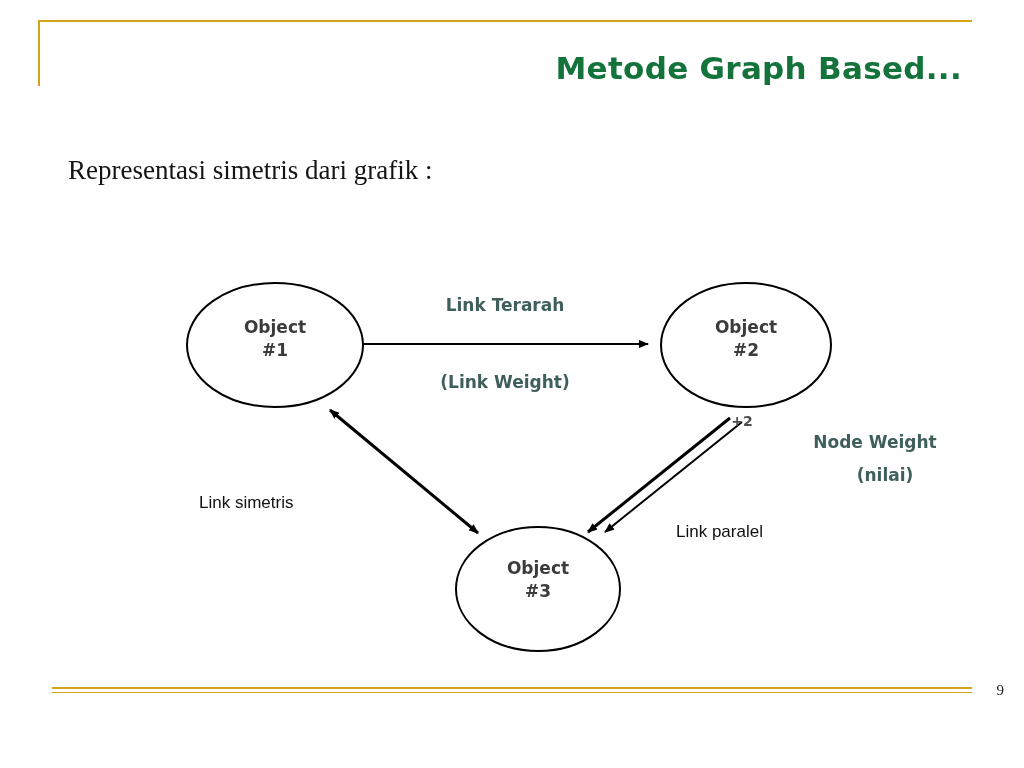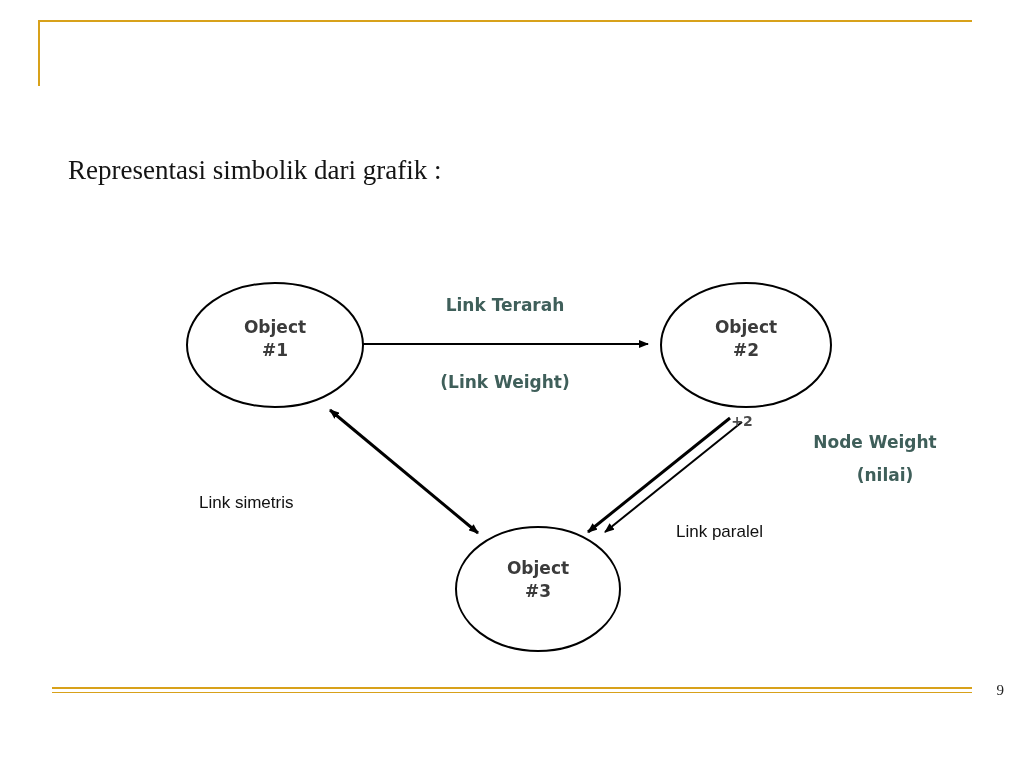"Metode Graph Based..." div.header-title { html: none -> <div>Metode Graph Based...</div> }
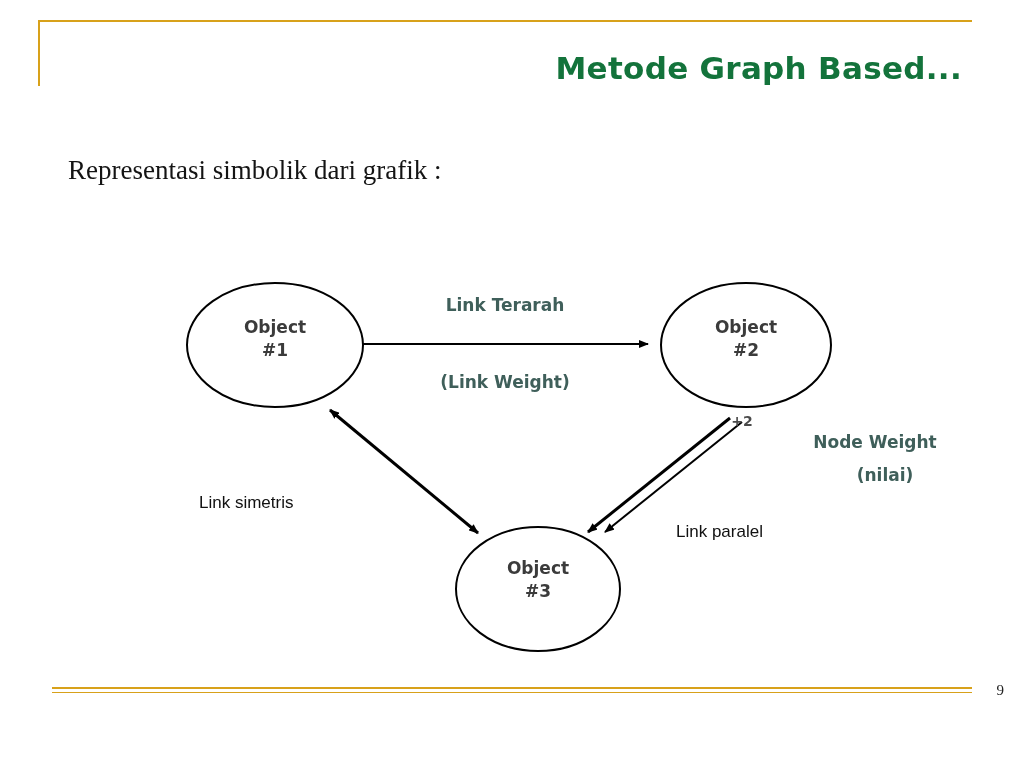"Representasi simbolik dari grafik :" div.subtitle { text: simbolik -> simetris }
